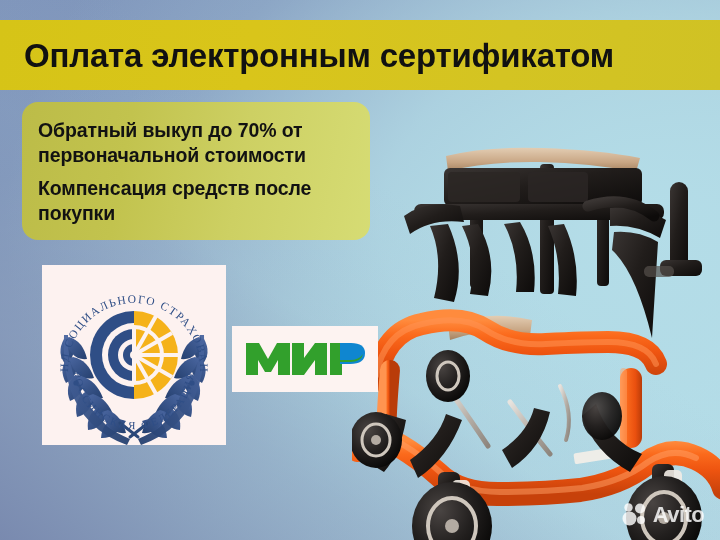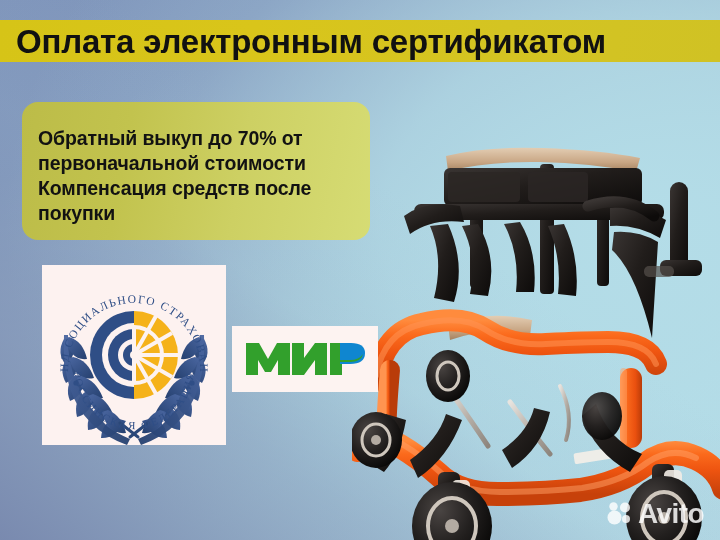"Оплата электронным сертификатом" .title-band { height: 42px -> 70px; padding-left: 16px -> 24px }
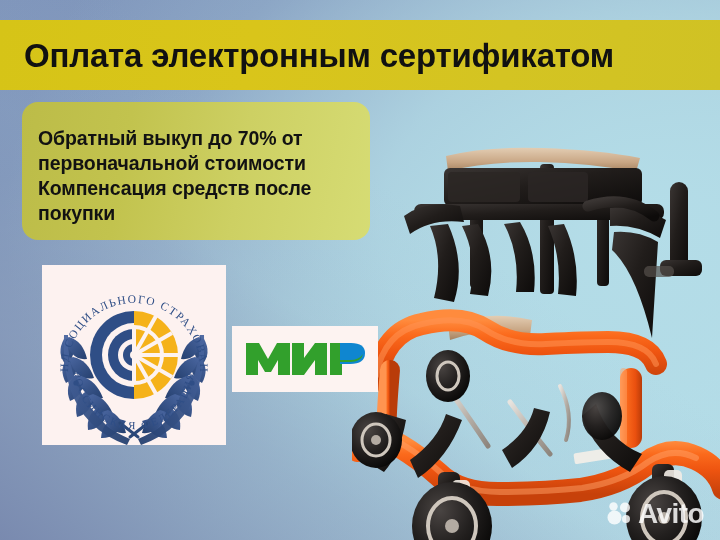"Обратный выкуп до 70% от" .info-box { justify-content: flex-end -> space-between }
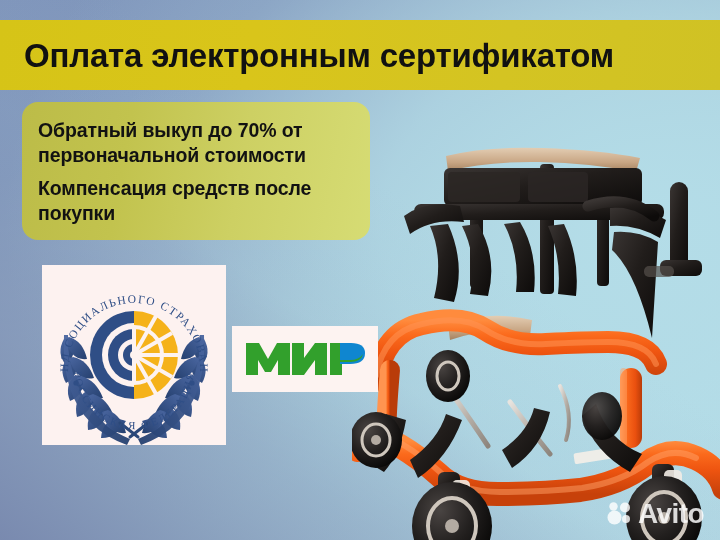"Avito" .avito-text { font-size: 28px -> 22px }
